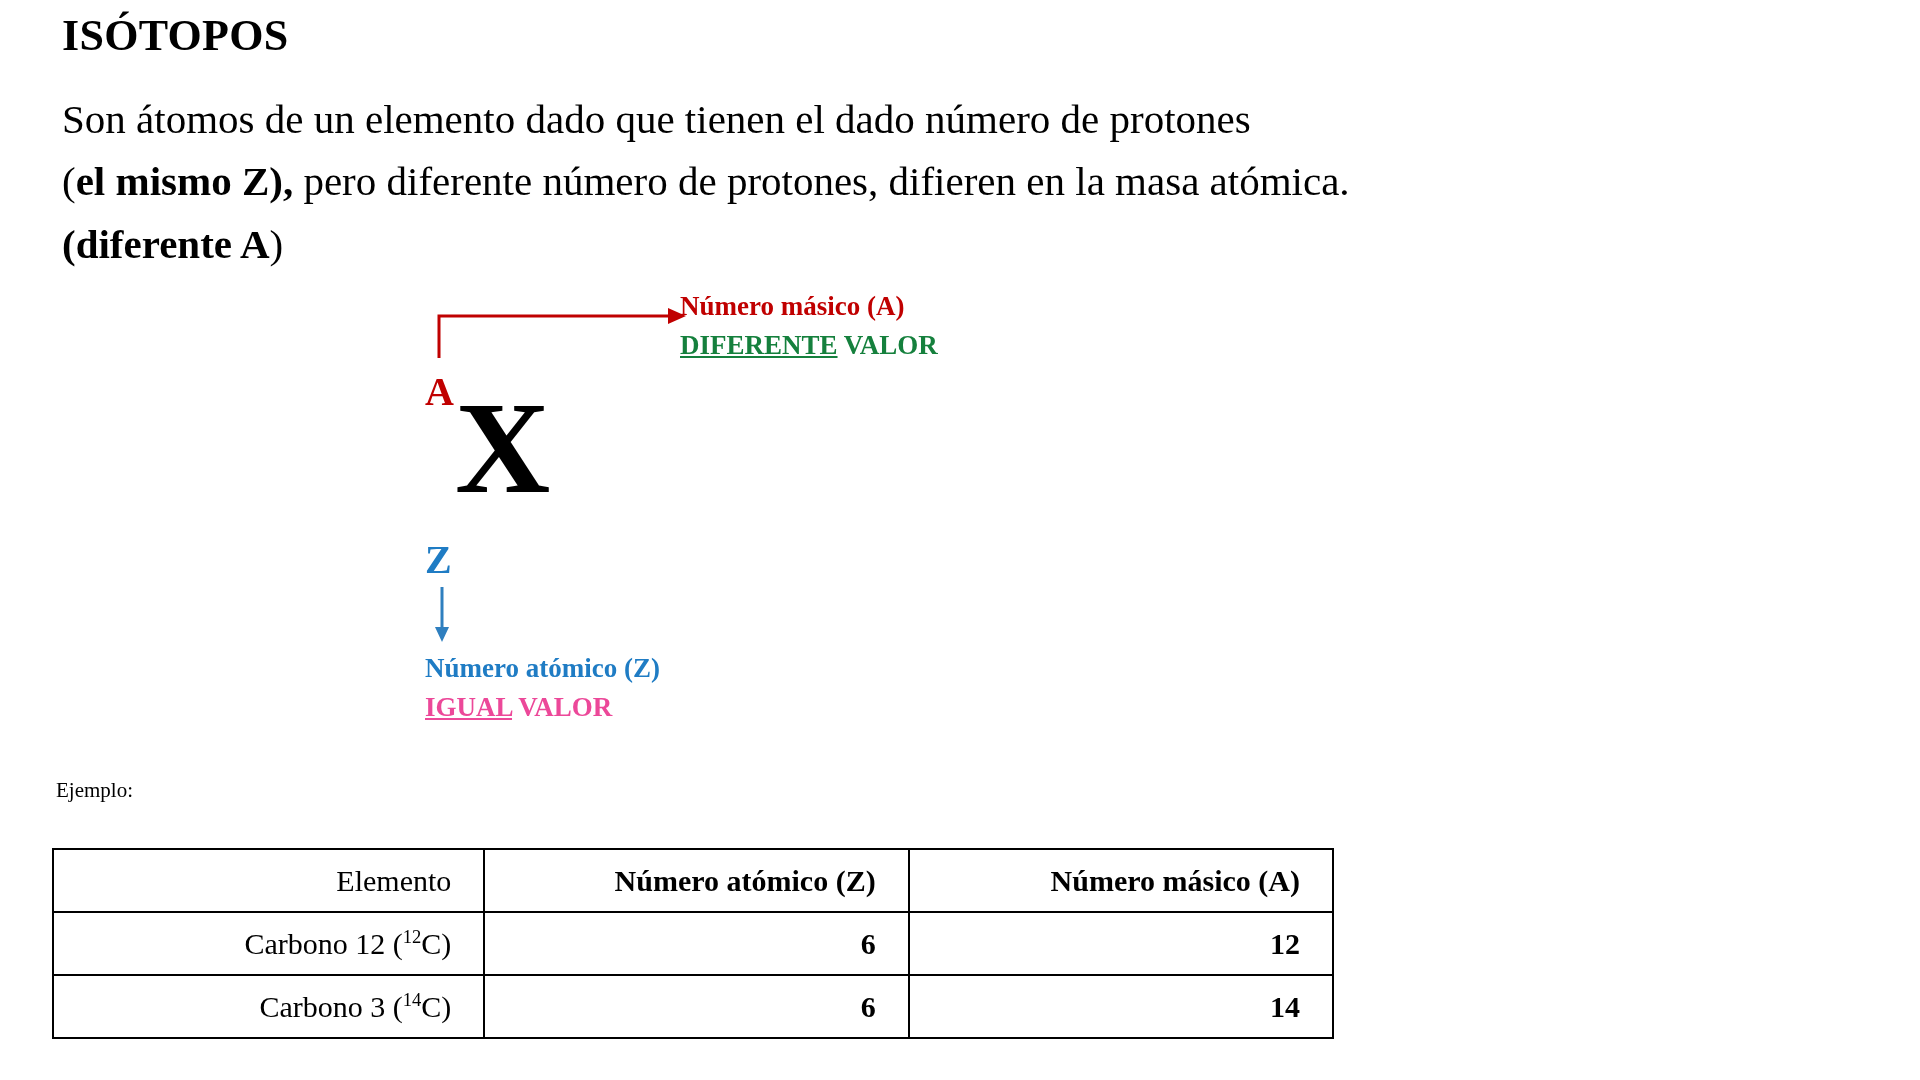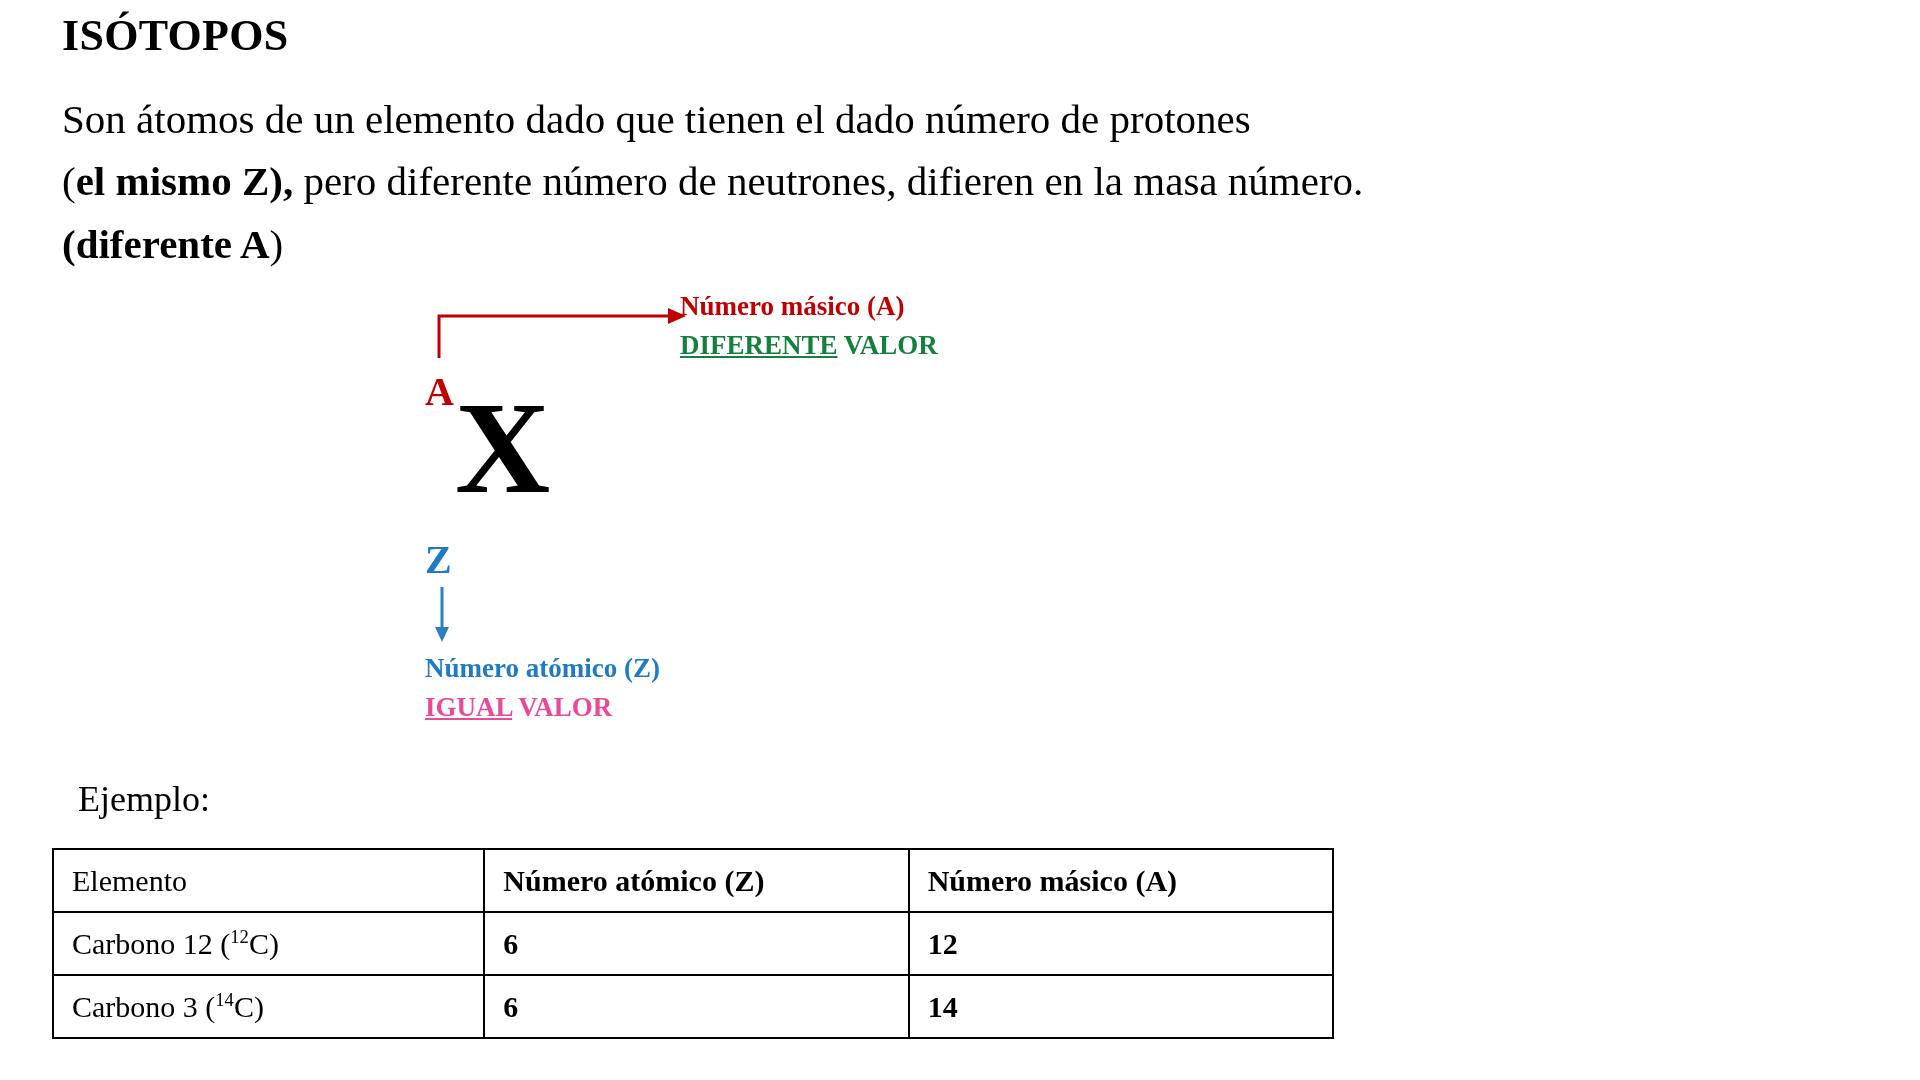"pero diferente número de neutrones," span { text: neutrones, difieren en la masa número -> protones, difieren en la masa atómica }
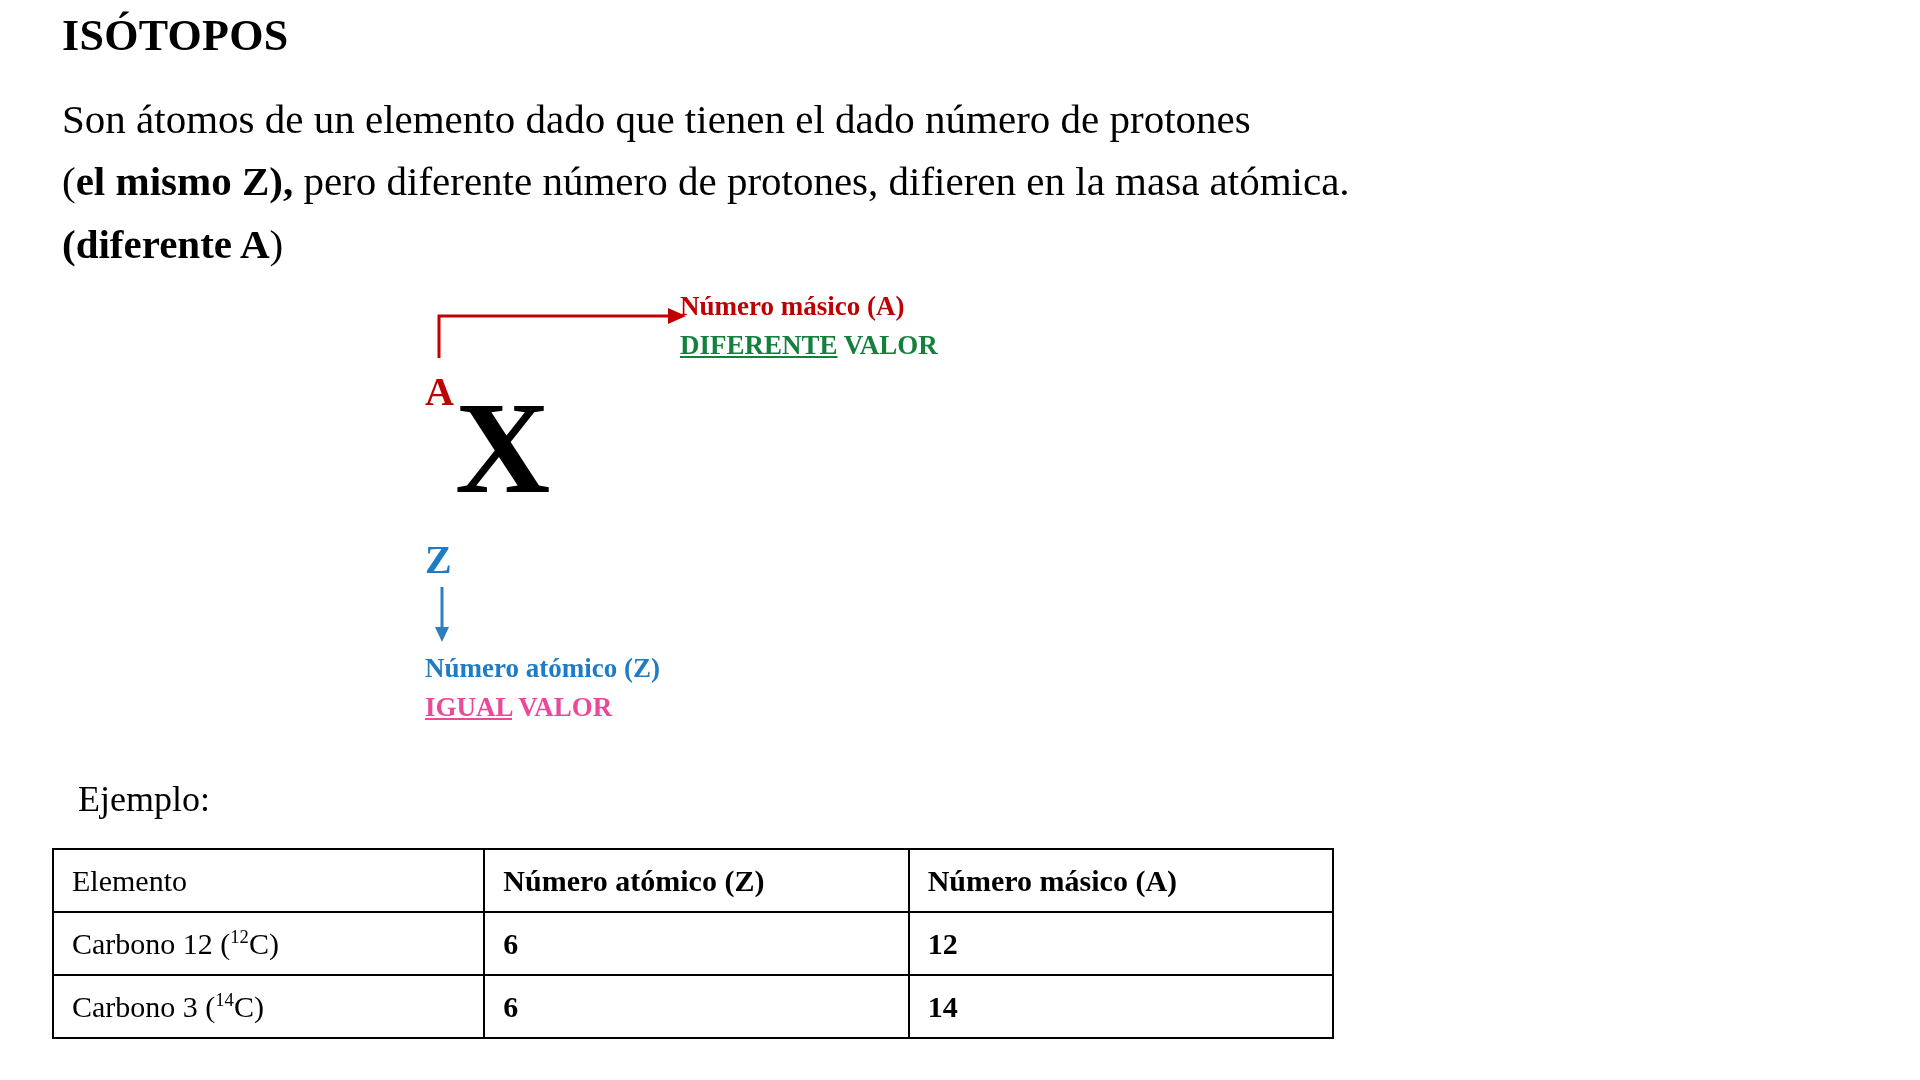"Ejemplo:" .example-label { font-size: 36px -> 21px; left: 78px -> 56px }
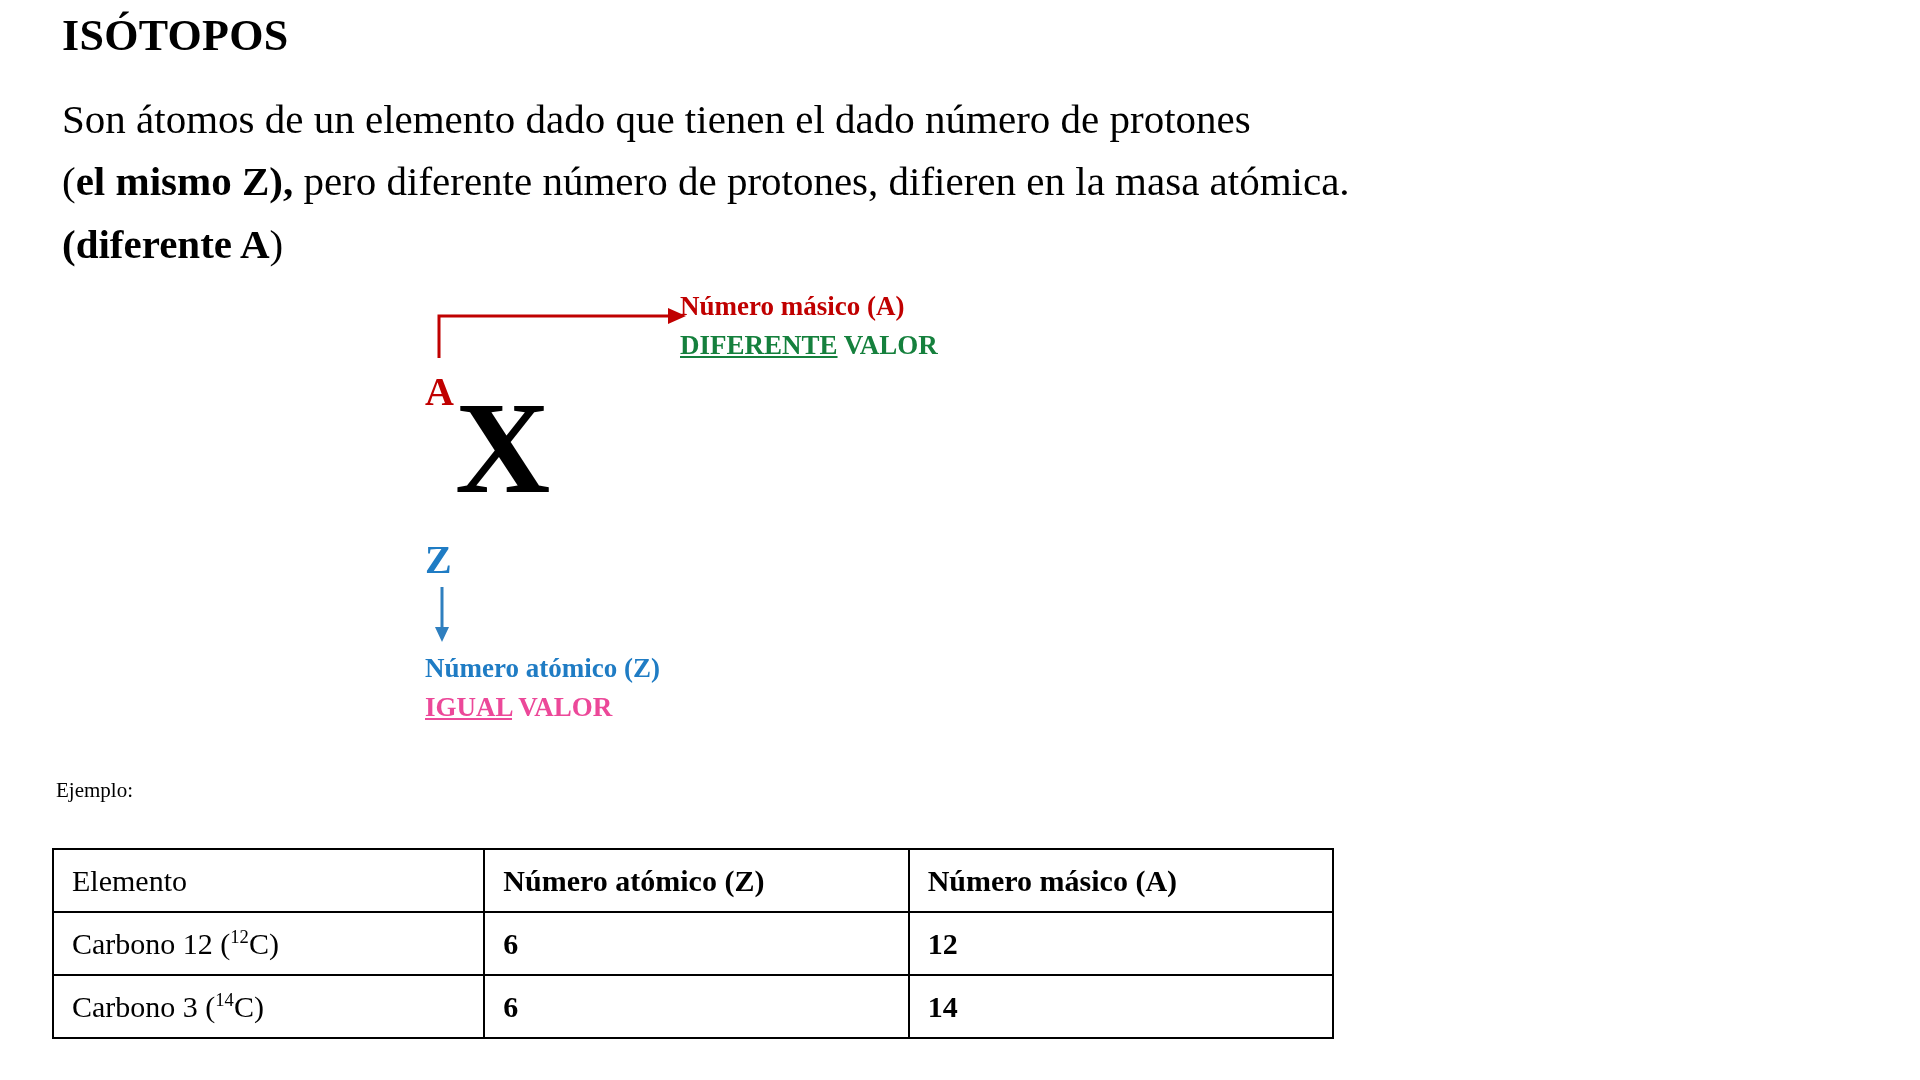"Elemento" table.iso td, table.iso th { padding: 7px 18px -> 7px 32px; text-align: left -> right }
